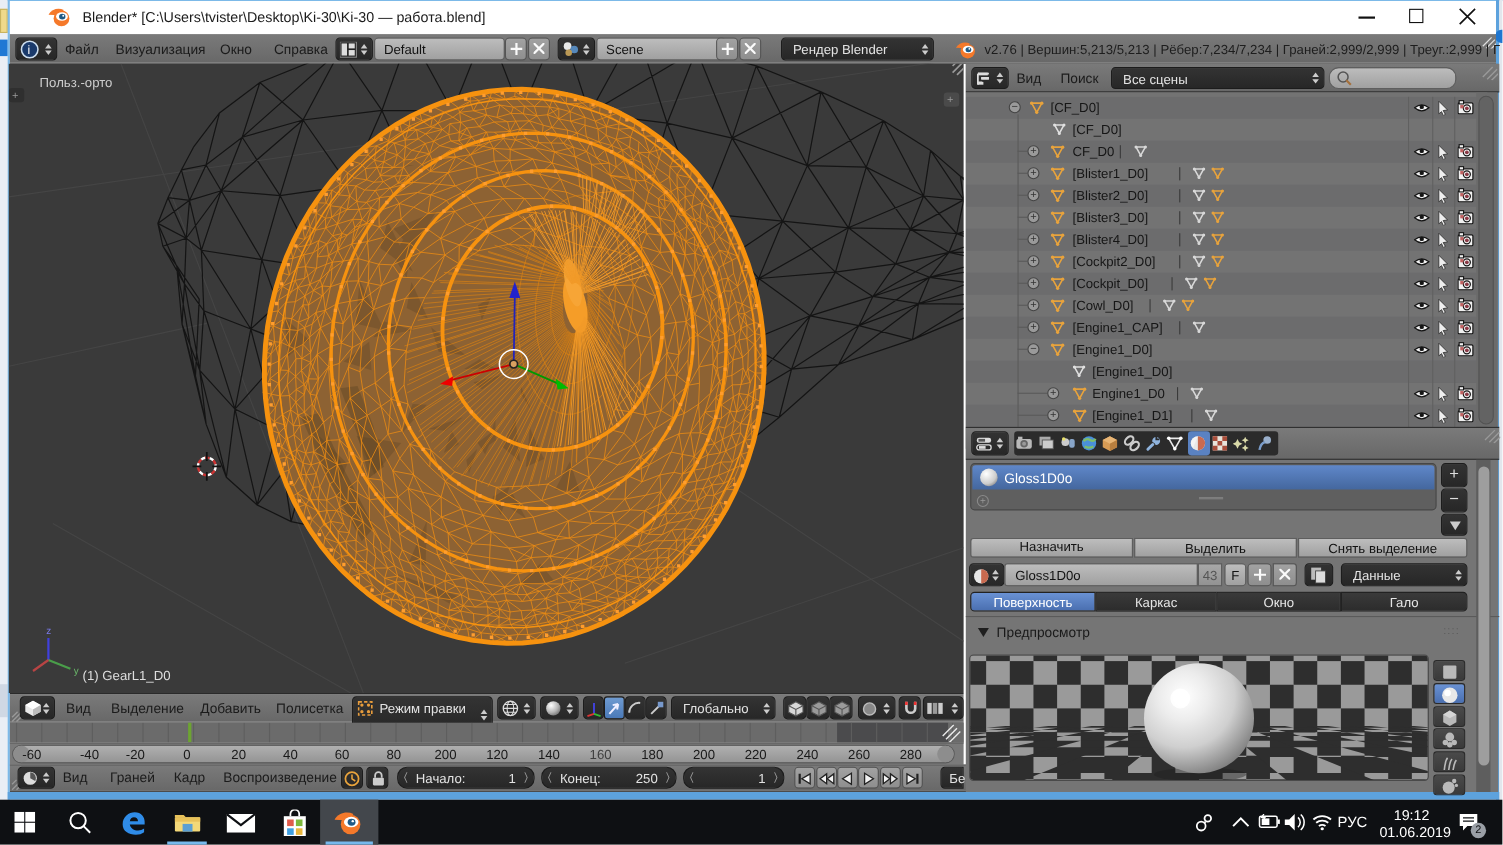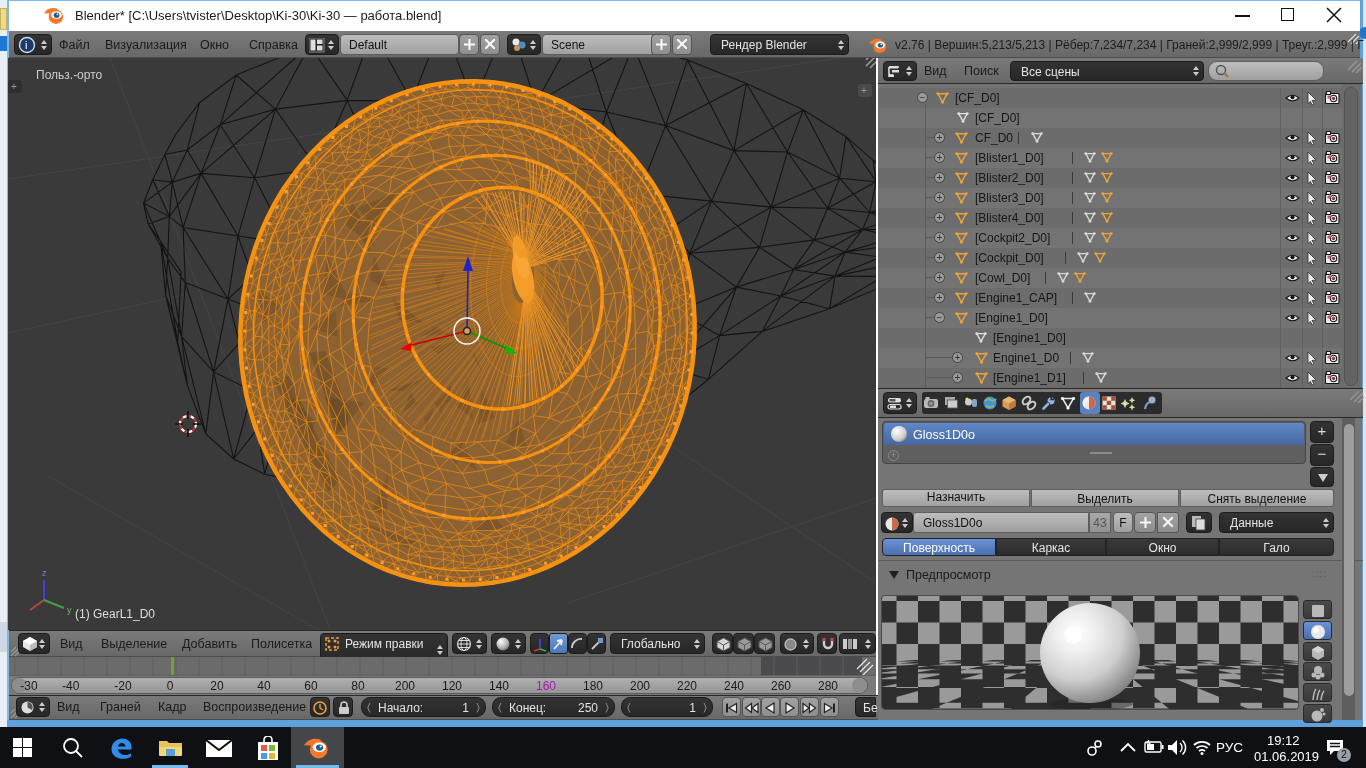"-30" div.abs { text: -30 -> -60 }
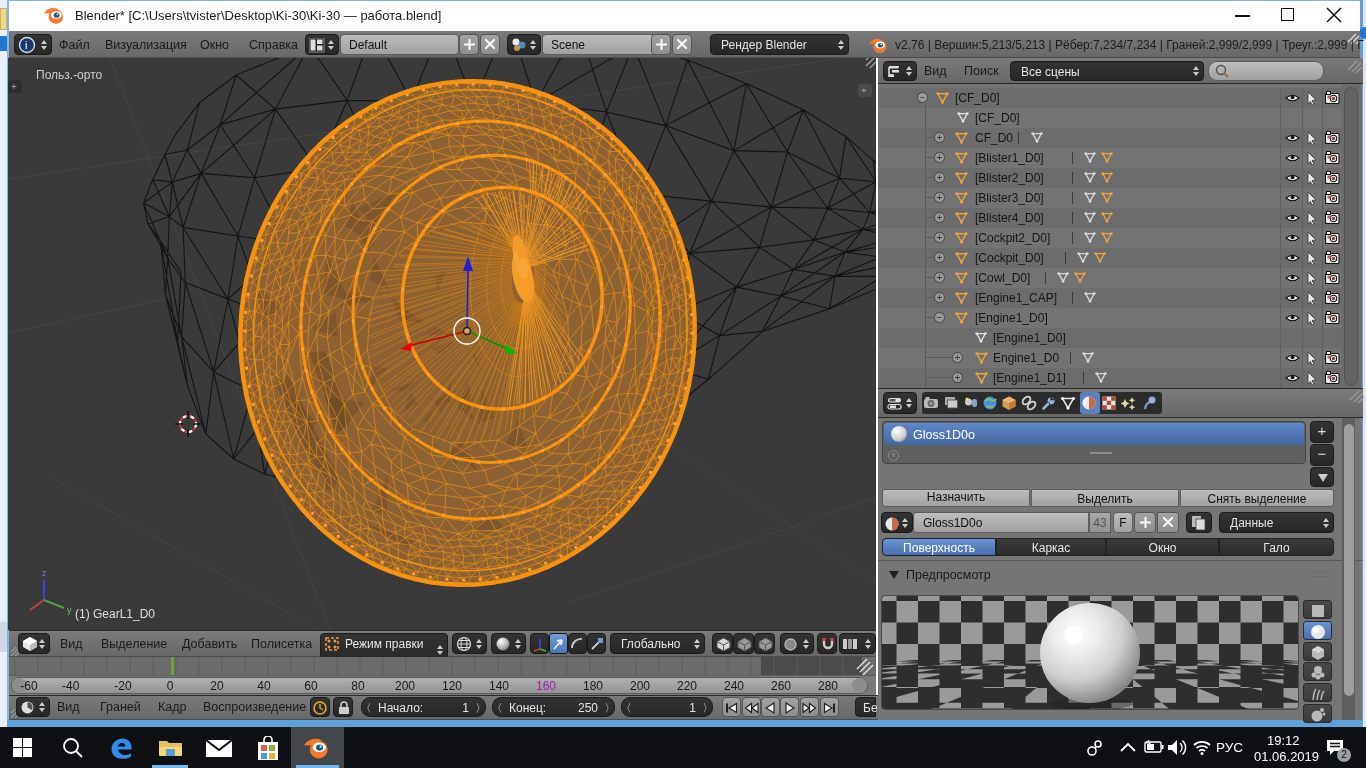"-40" div.abs { text-align: left -> right }
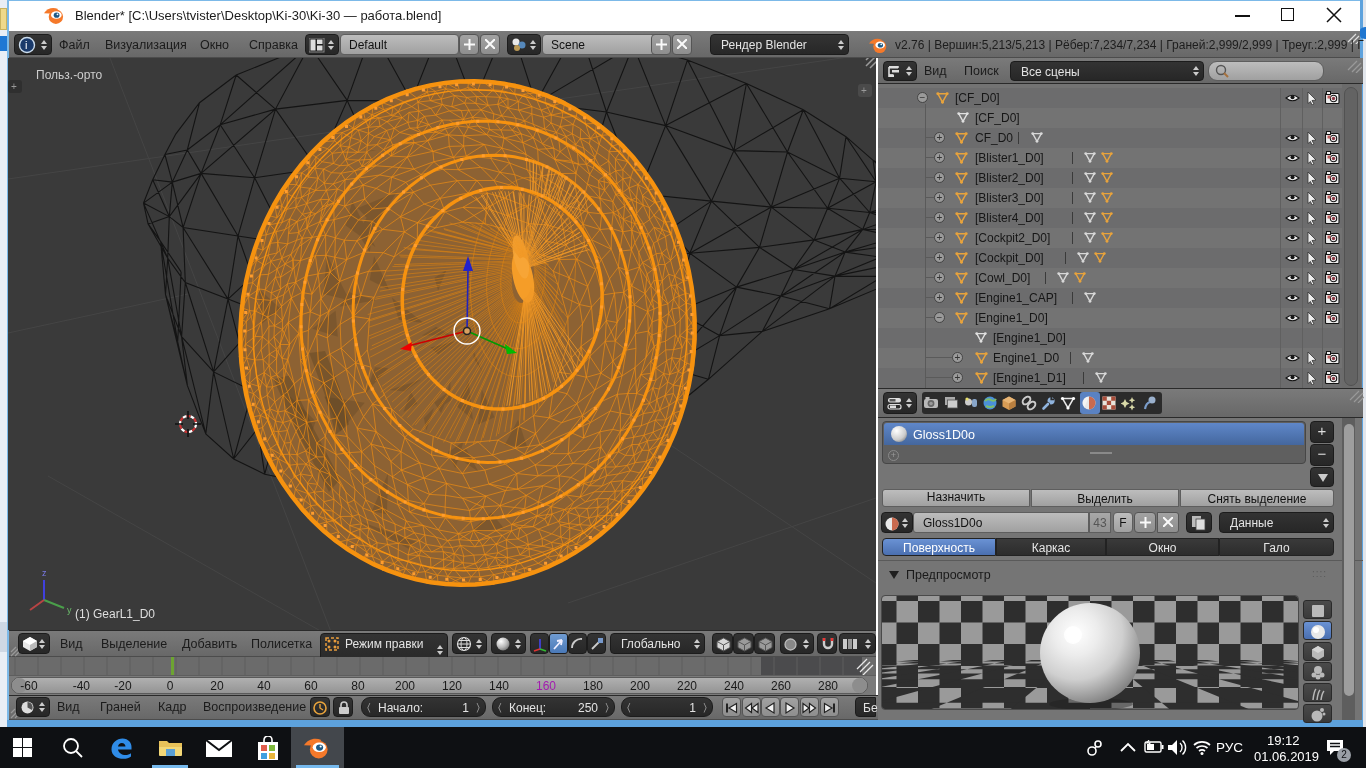"160" div.abs { color: #a21caf -> #404040 }
